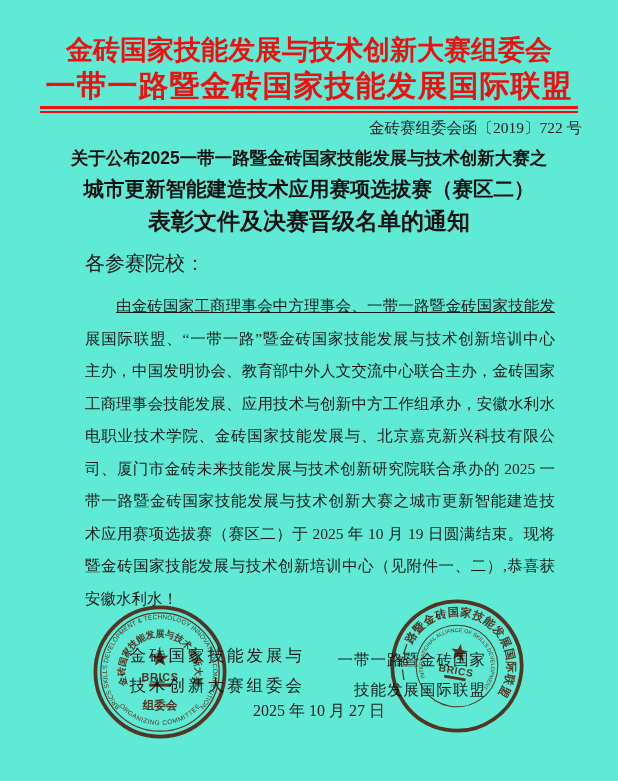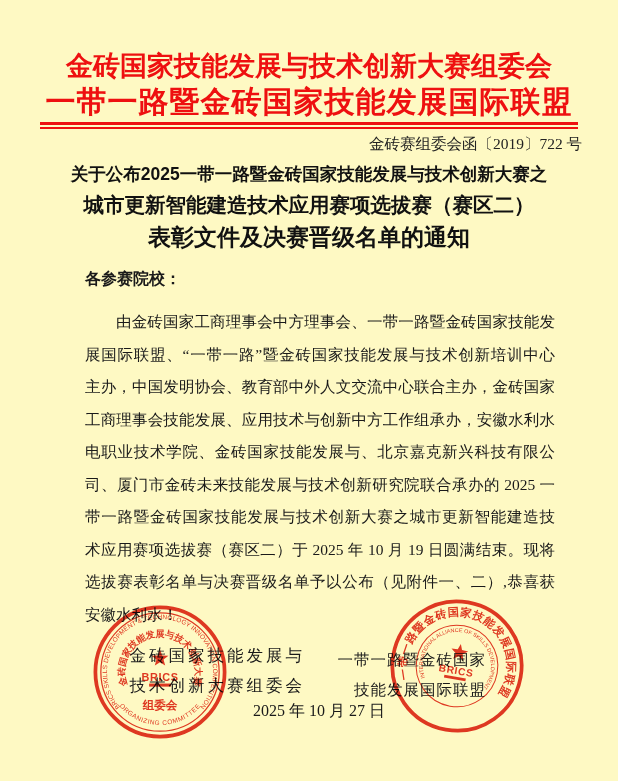"金砖国家技能发展与技术创新大赛组委会" .page { background: #fef9c3 -> #5eead4; padding-top: 48px -> 32px }
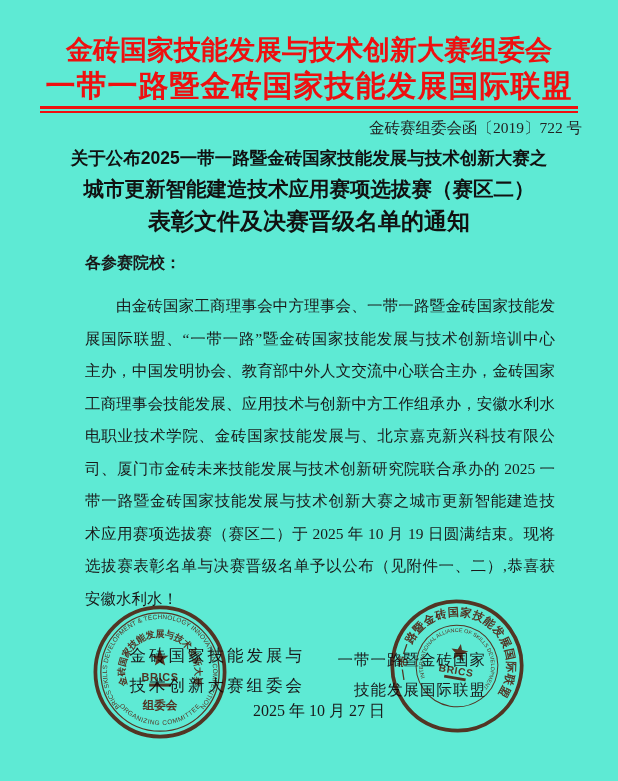"各参赛院校：" .salutation { font-size: 16px -> 20px; font-weight: bold -> normal }
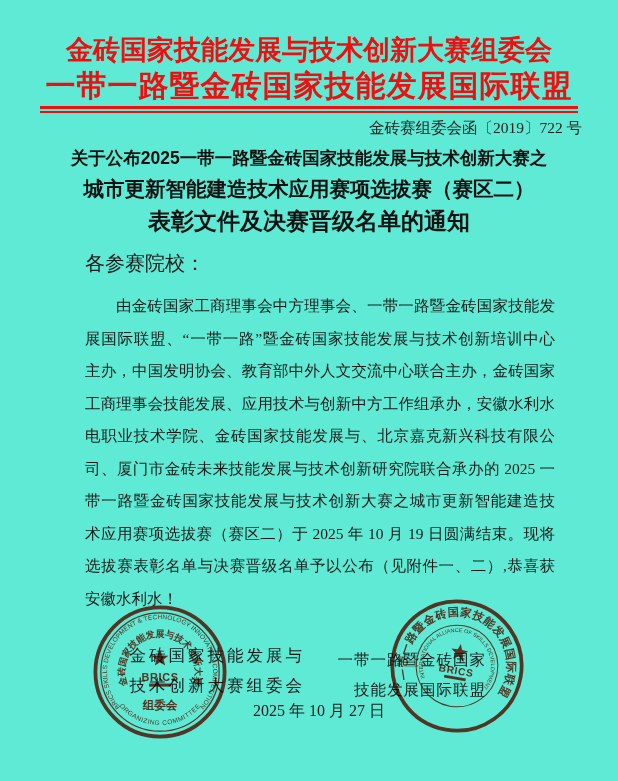"由金砖国家工商理事会中方理事会、一带一路暨金砖国家技能发" .bline.indent { text-decoration: none -> underline }
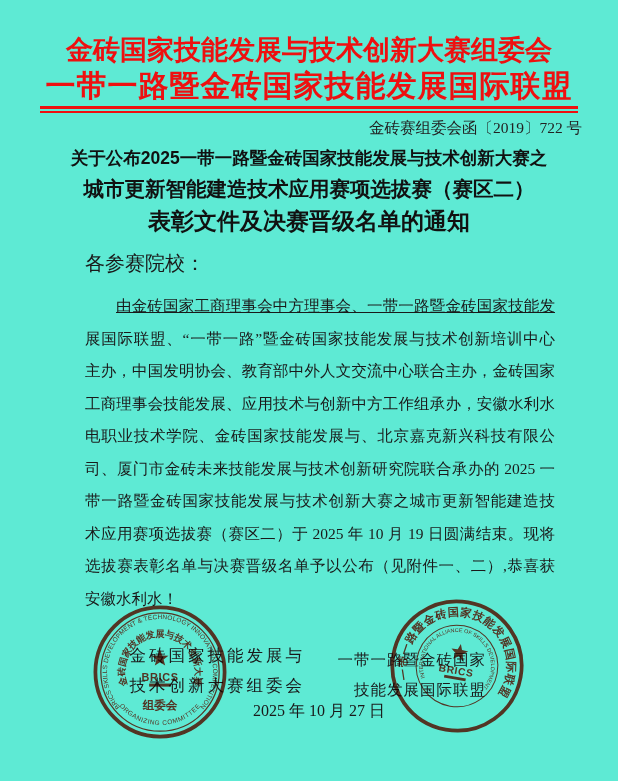"选拔赛表彰名单与决赛晋级名单予以公布（见附件一、二）,恭喜获" div.bline { text: 选拔赛表彰名单与决赛晋级名单予以公布 -> 暨金砖国家技能发展与技术创新培训中心 }
